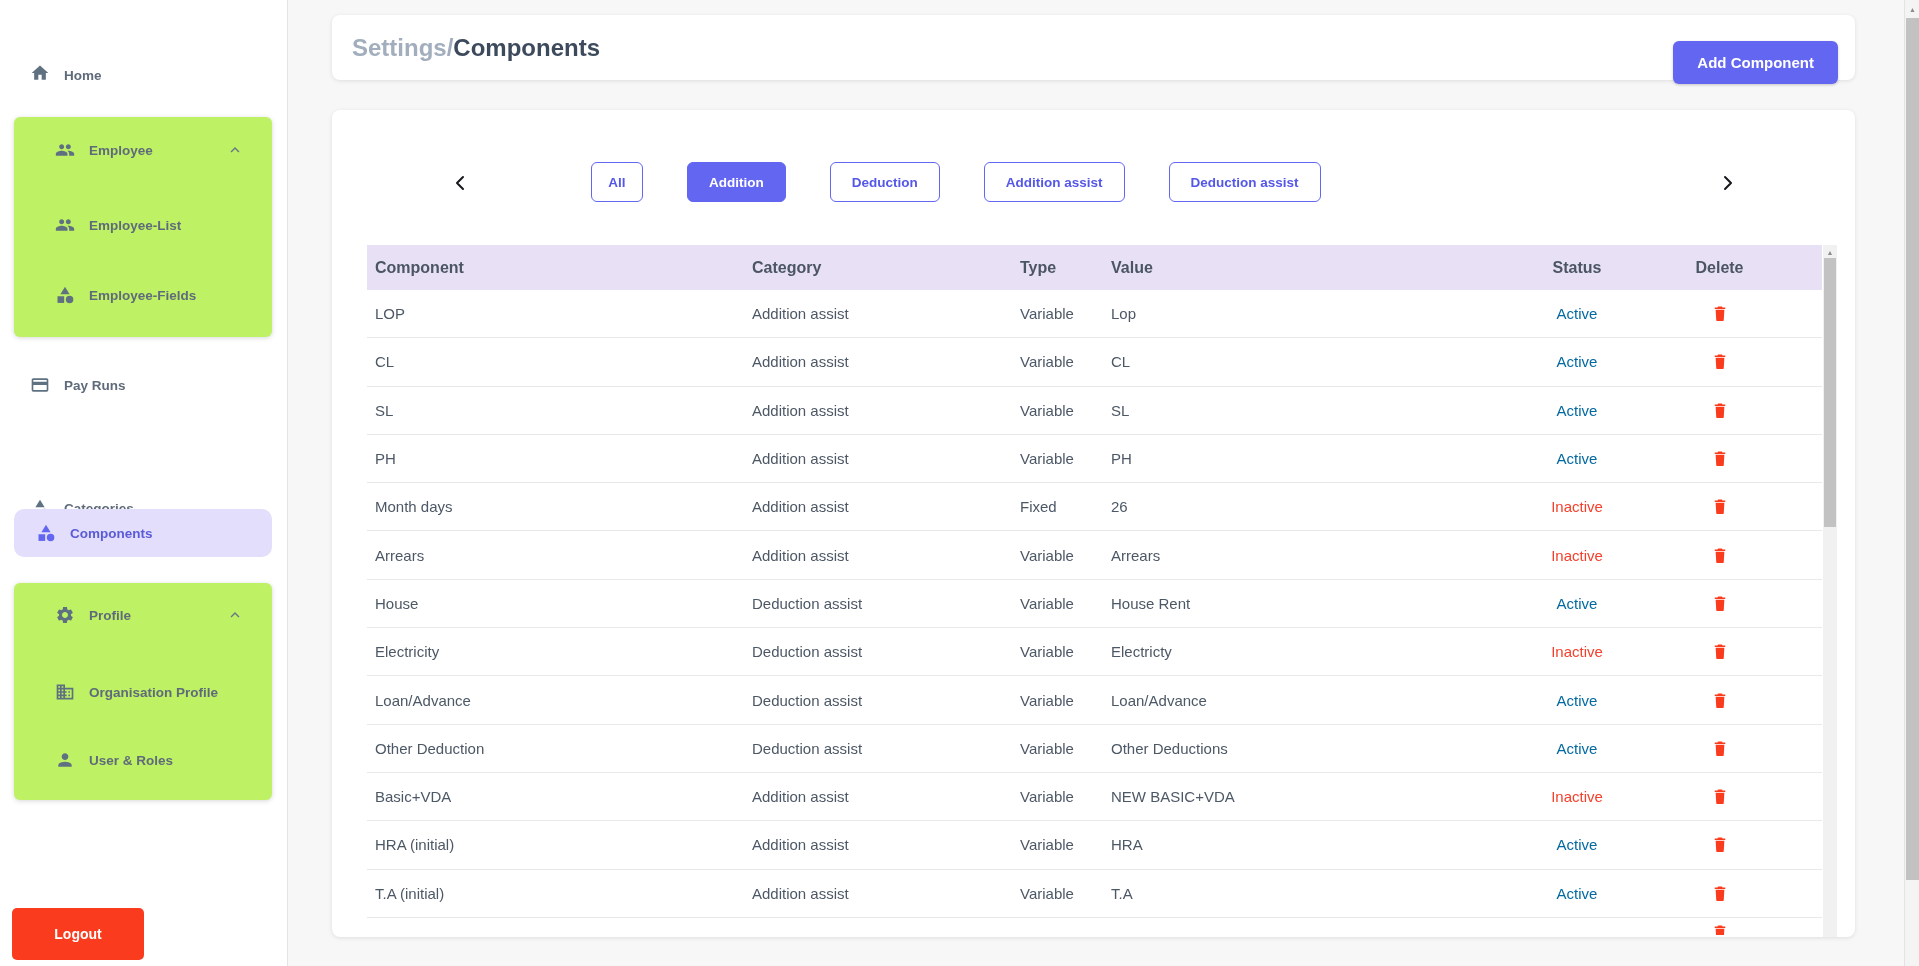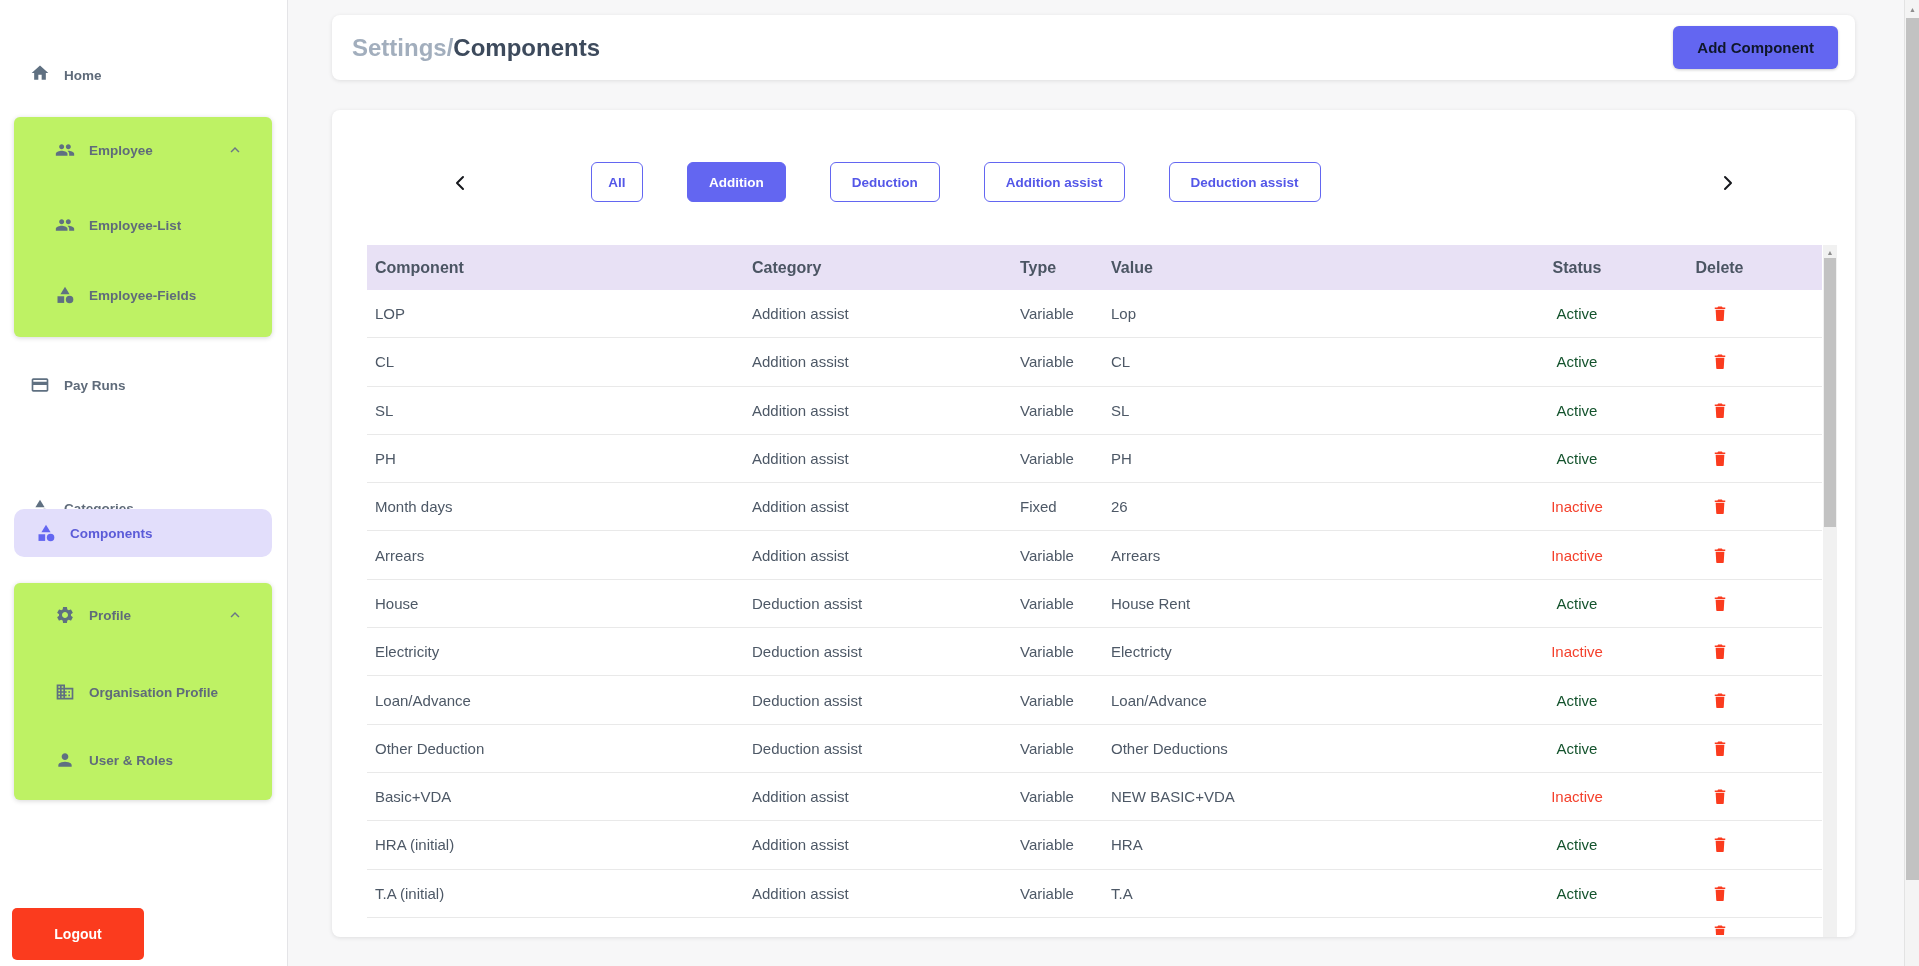"Add Component" .add-btn { color: #0f172a -> #ffffff; top: 11px -> 26px }
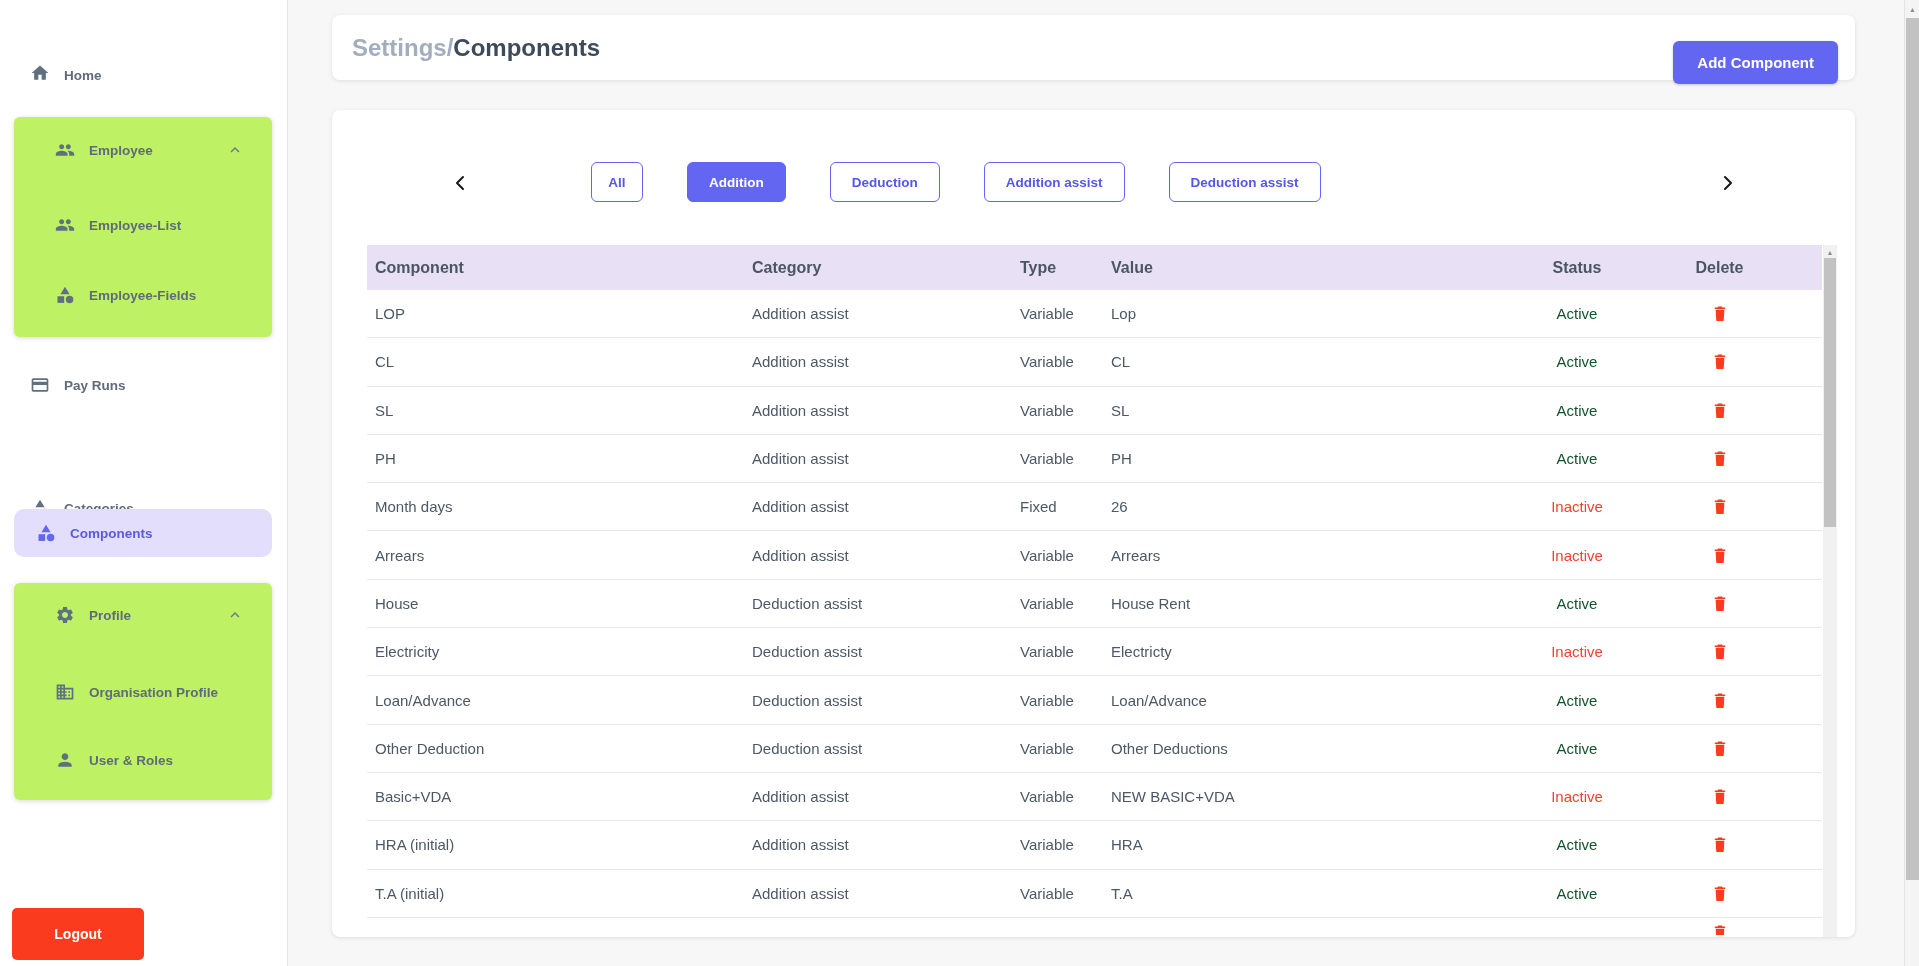"Active" .tcell.status.active { color: #14532d -> #0369a1 }
